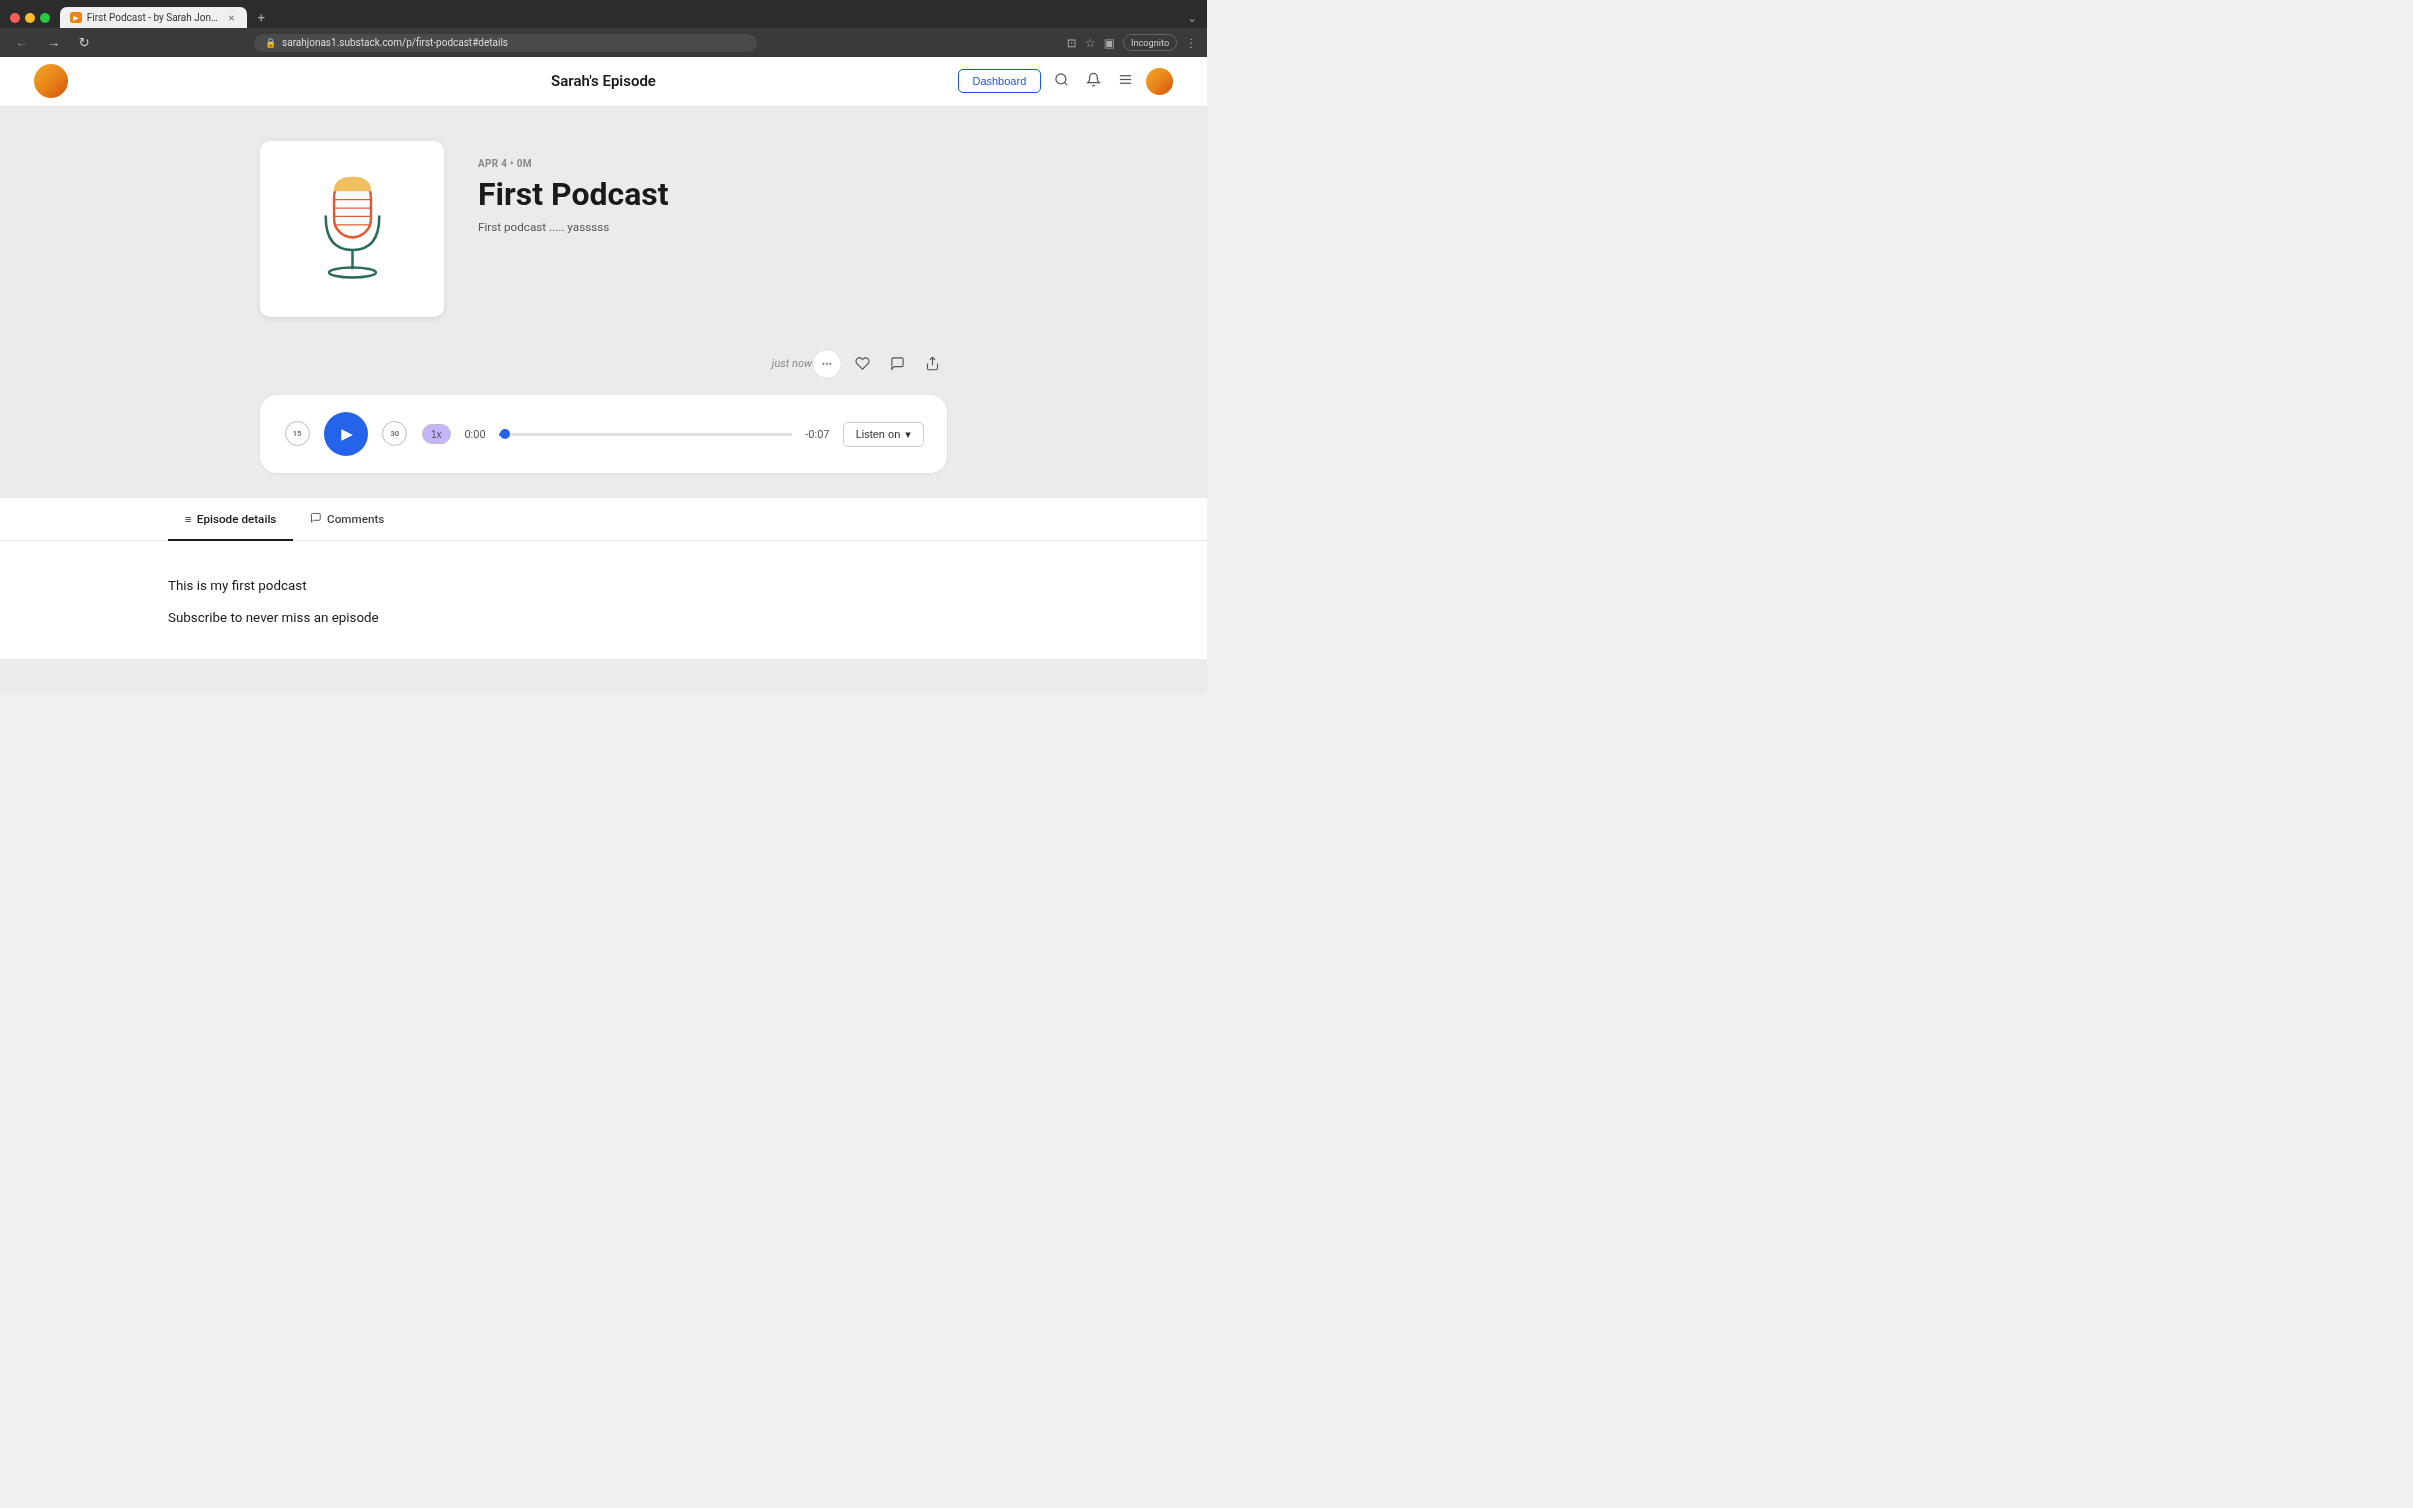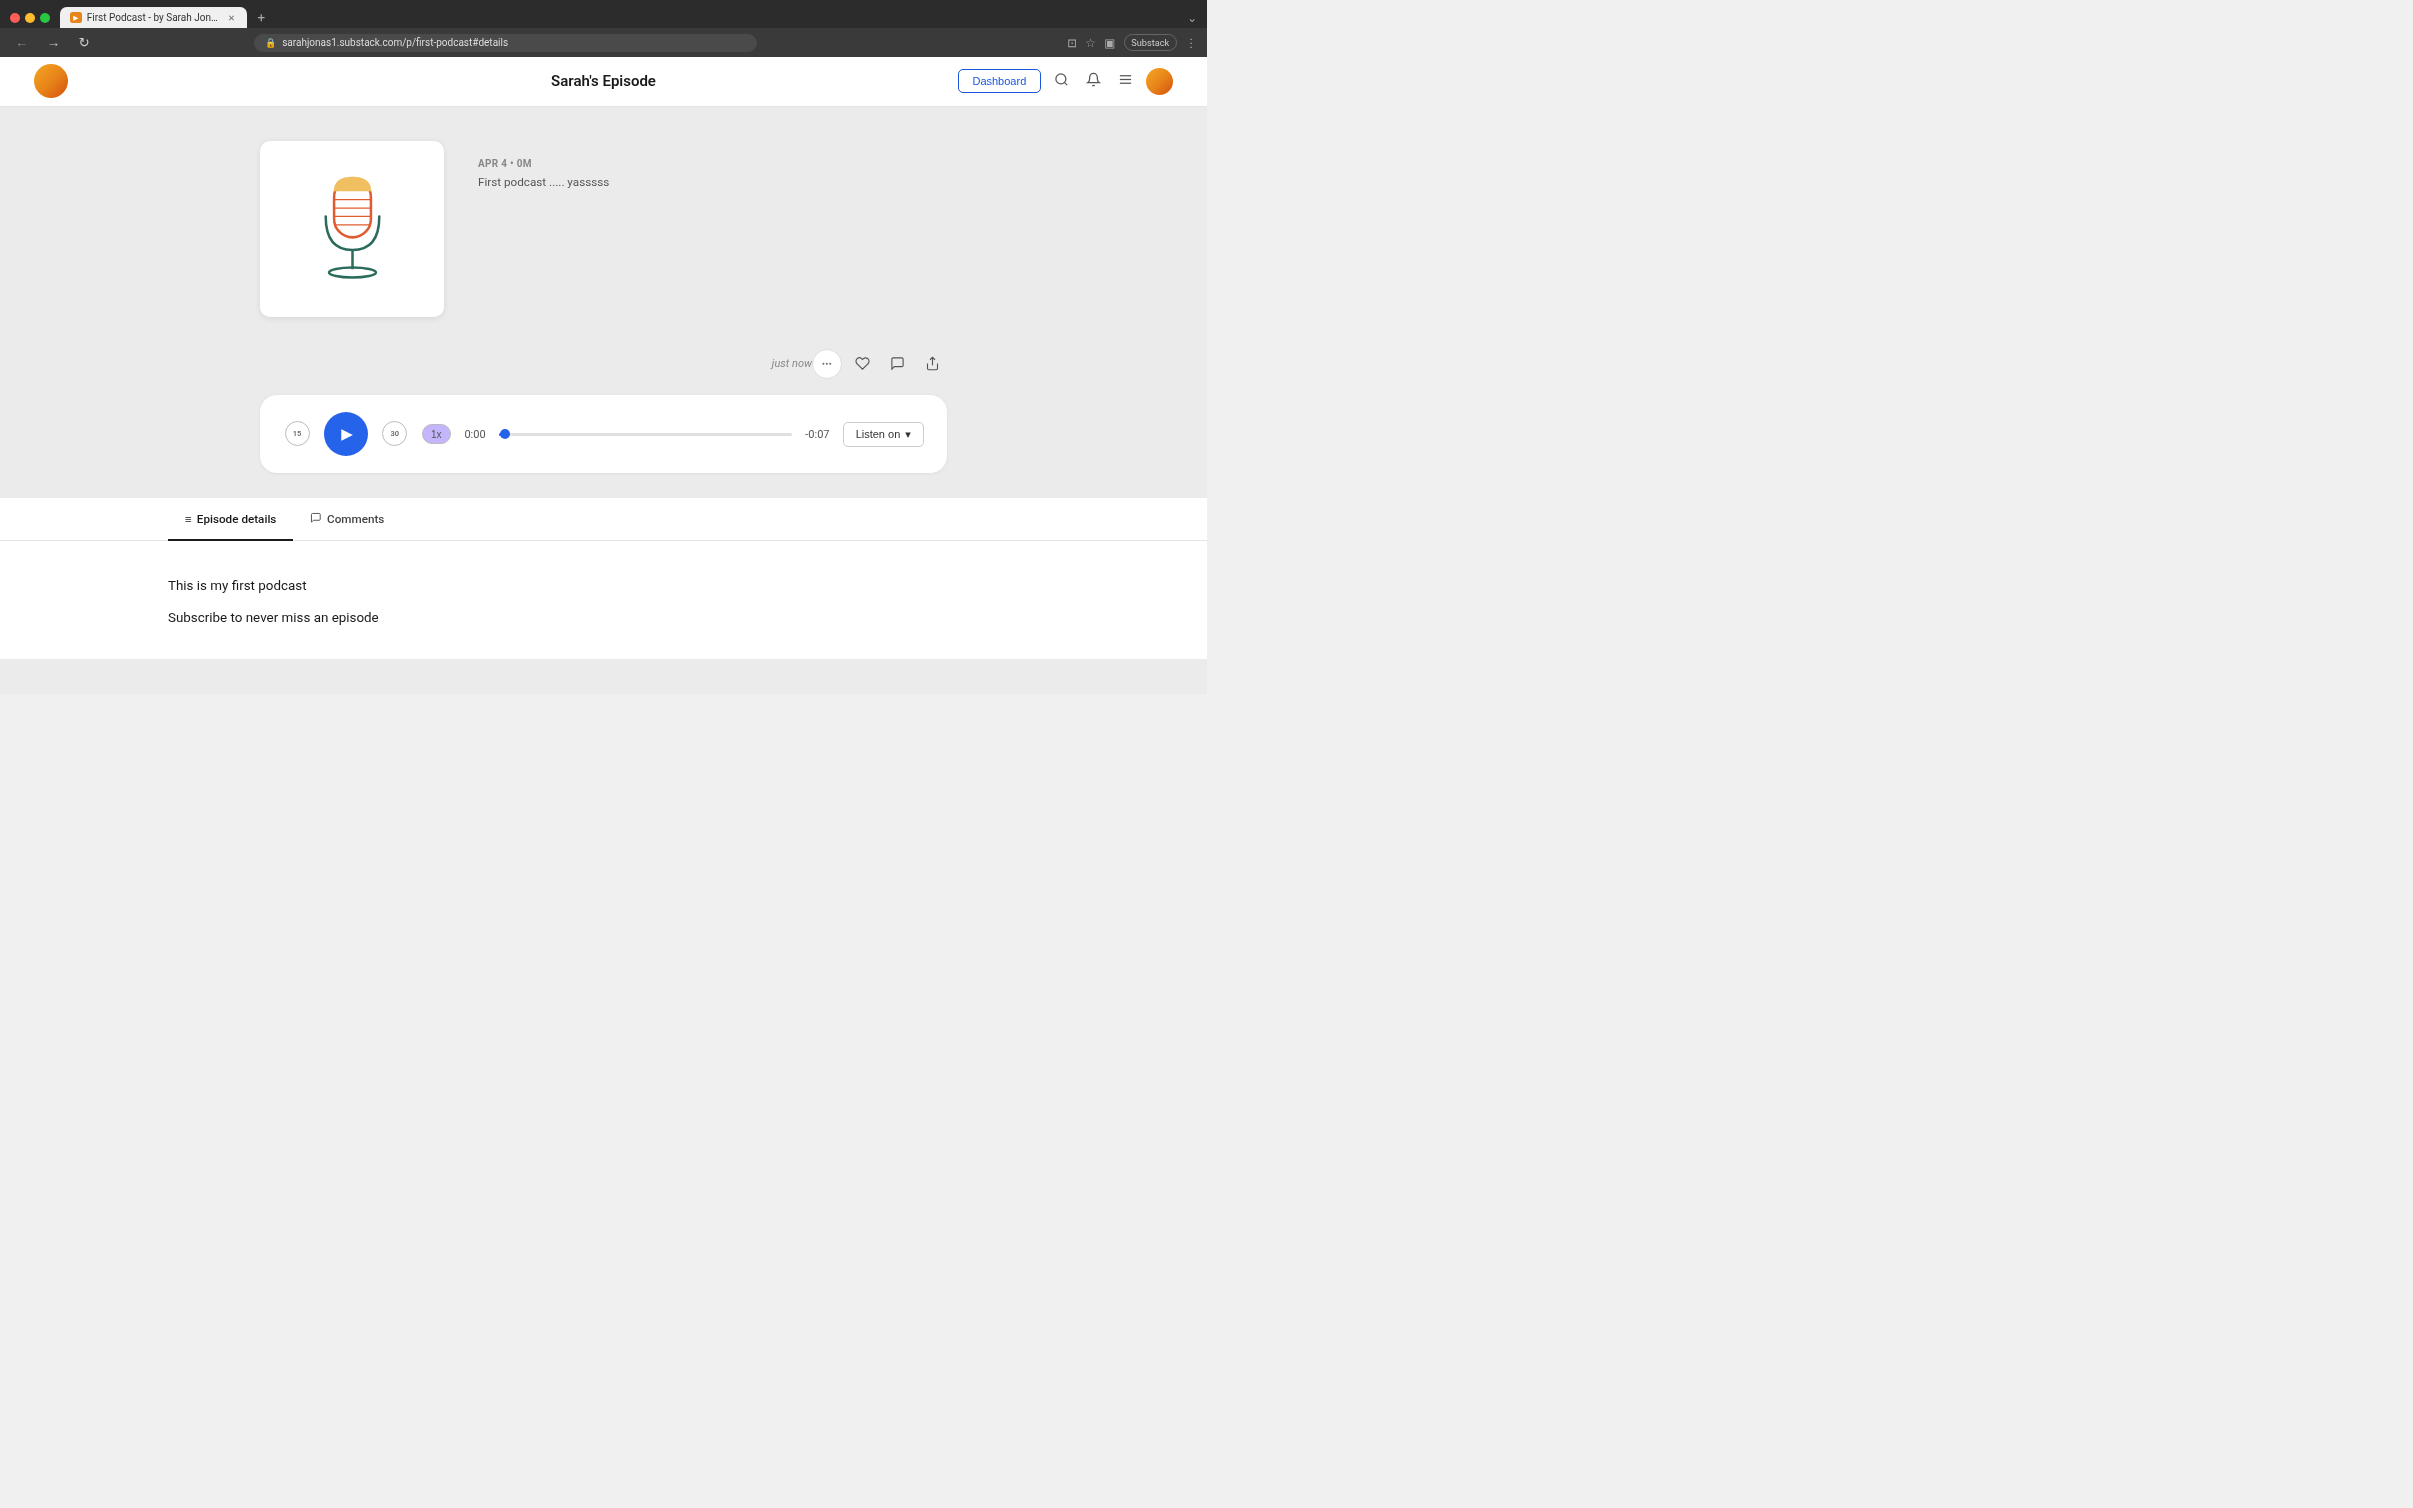"Substack" div.incognito-badge { text: Substack -> Incognito }
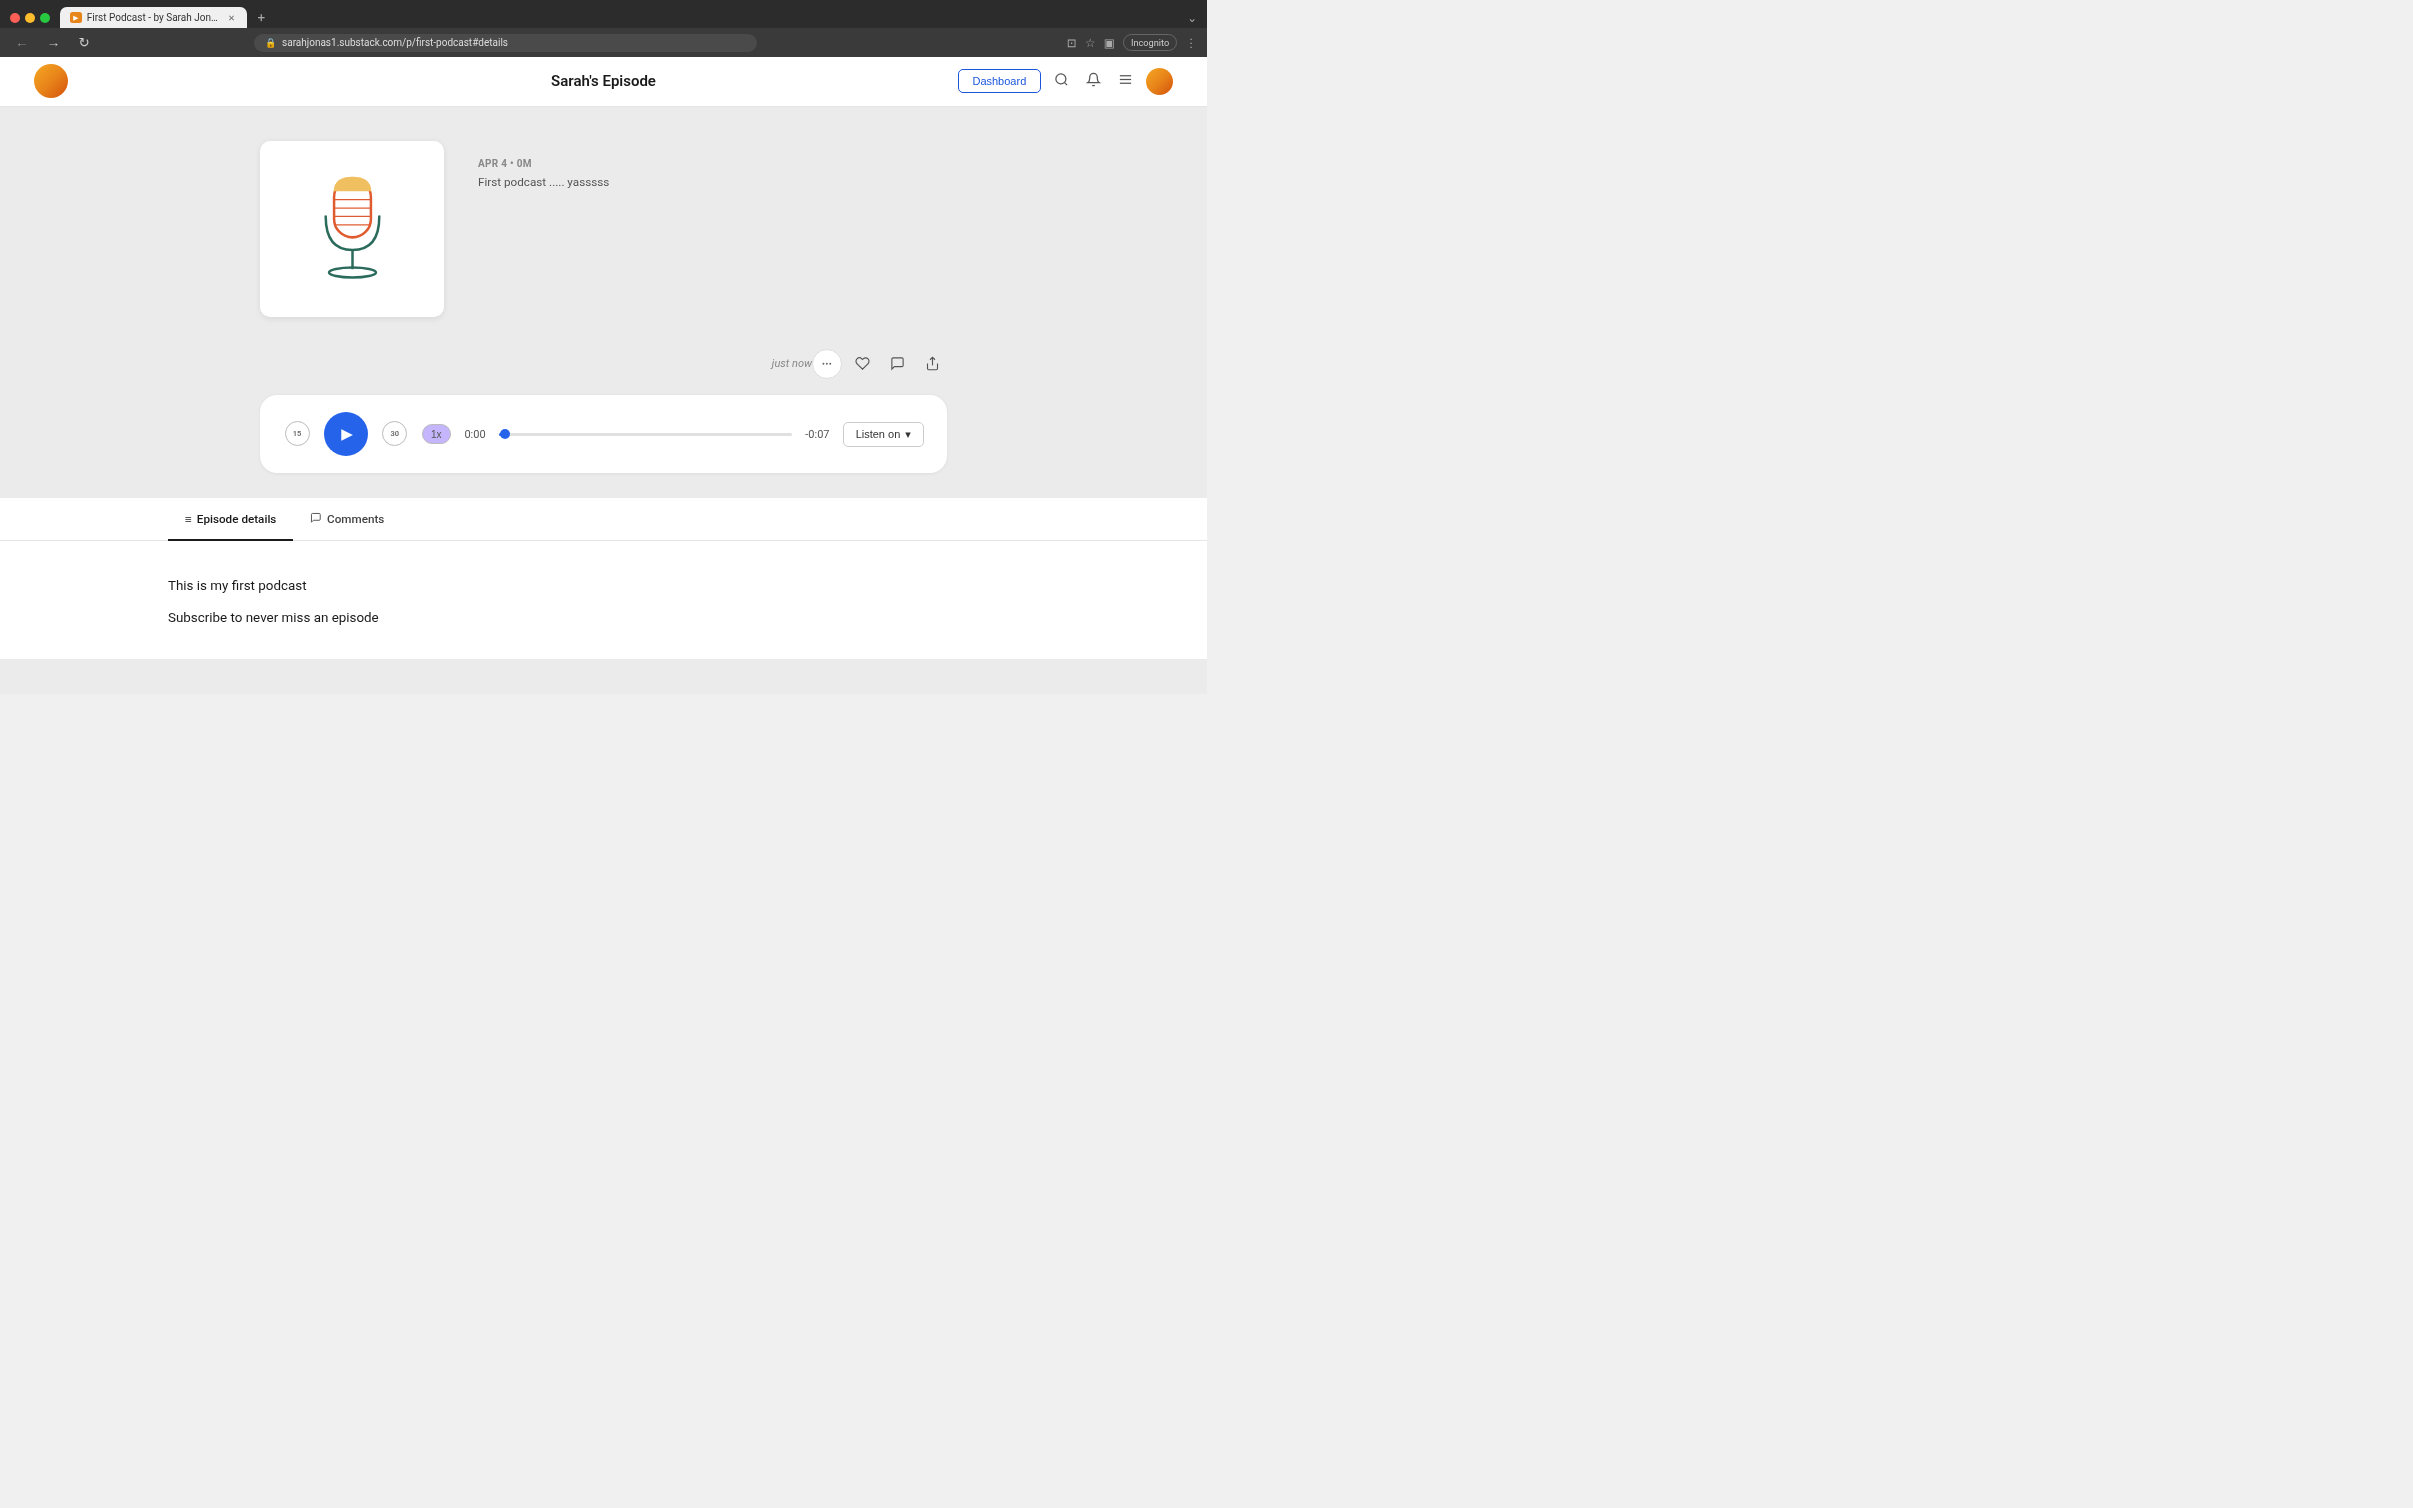"First Podcast" div.podcast-title { html: none -> <div>First Podcast</div> }
